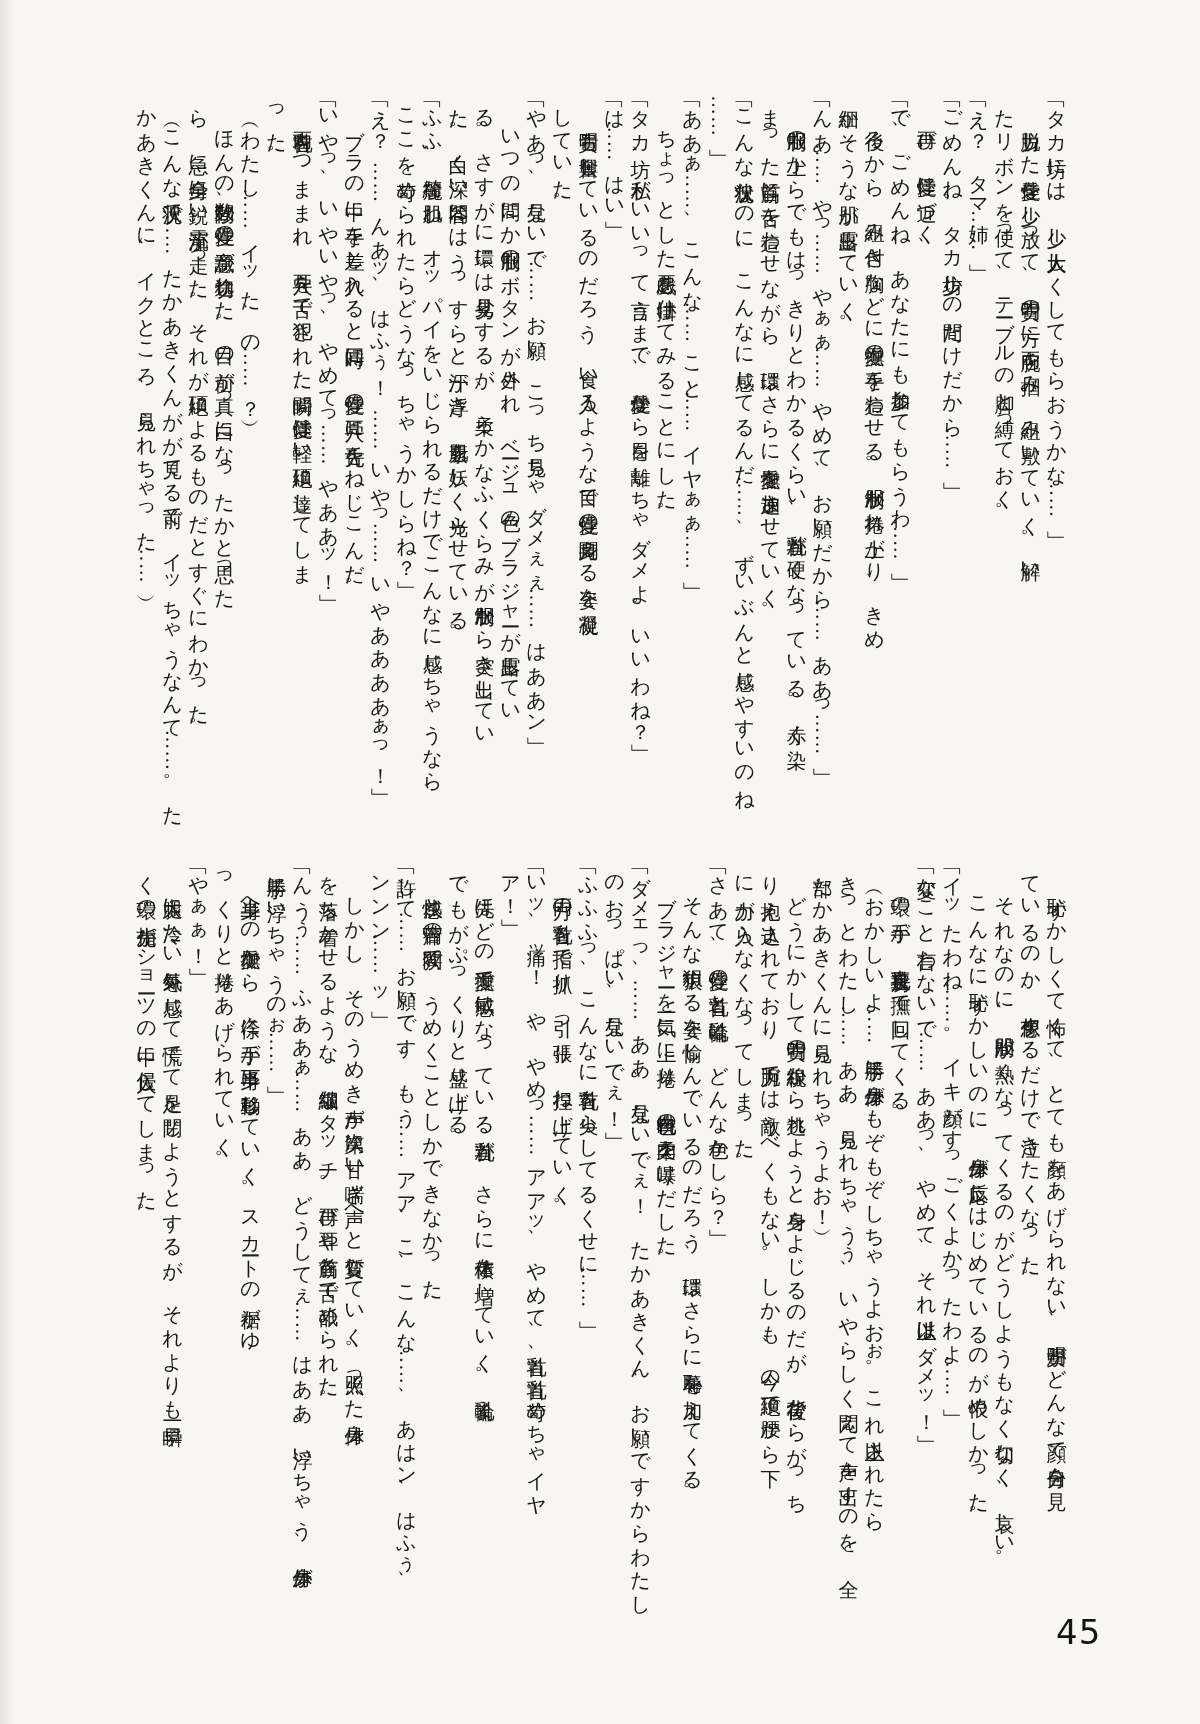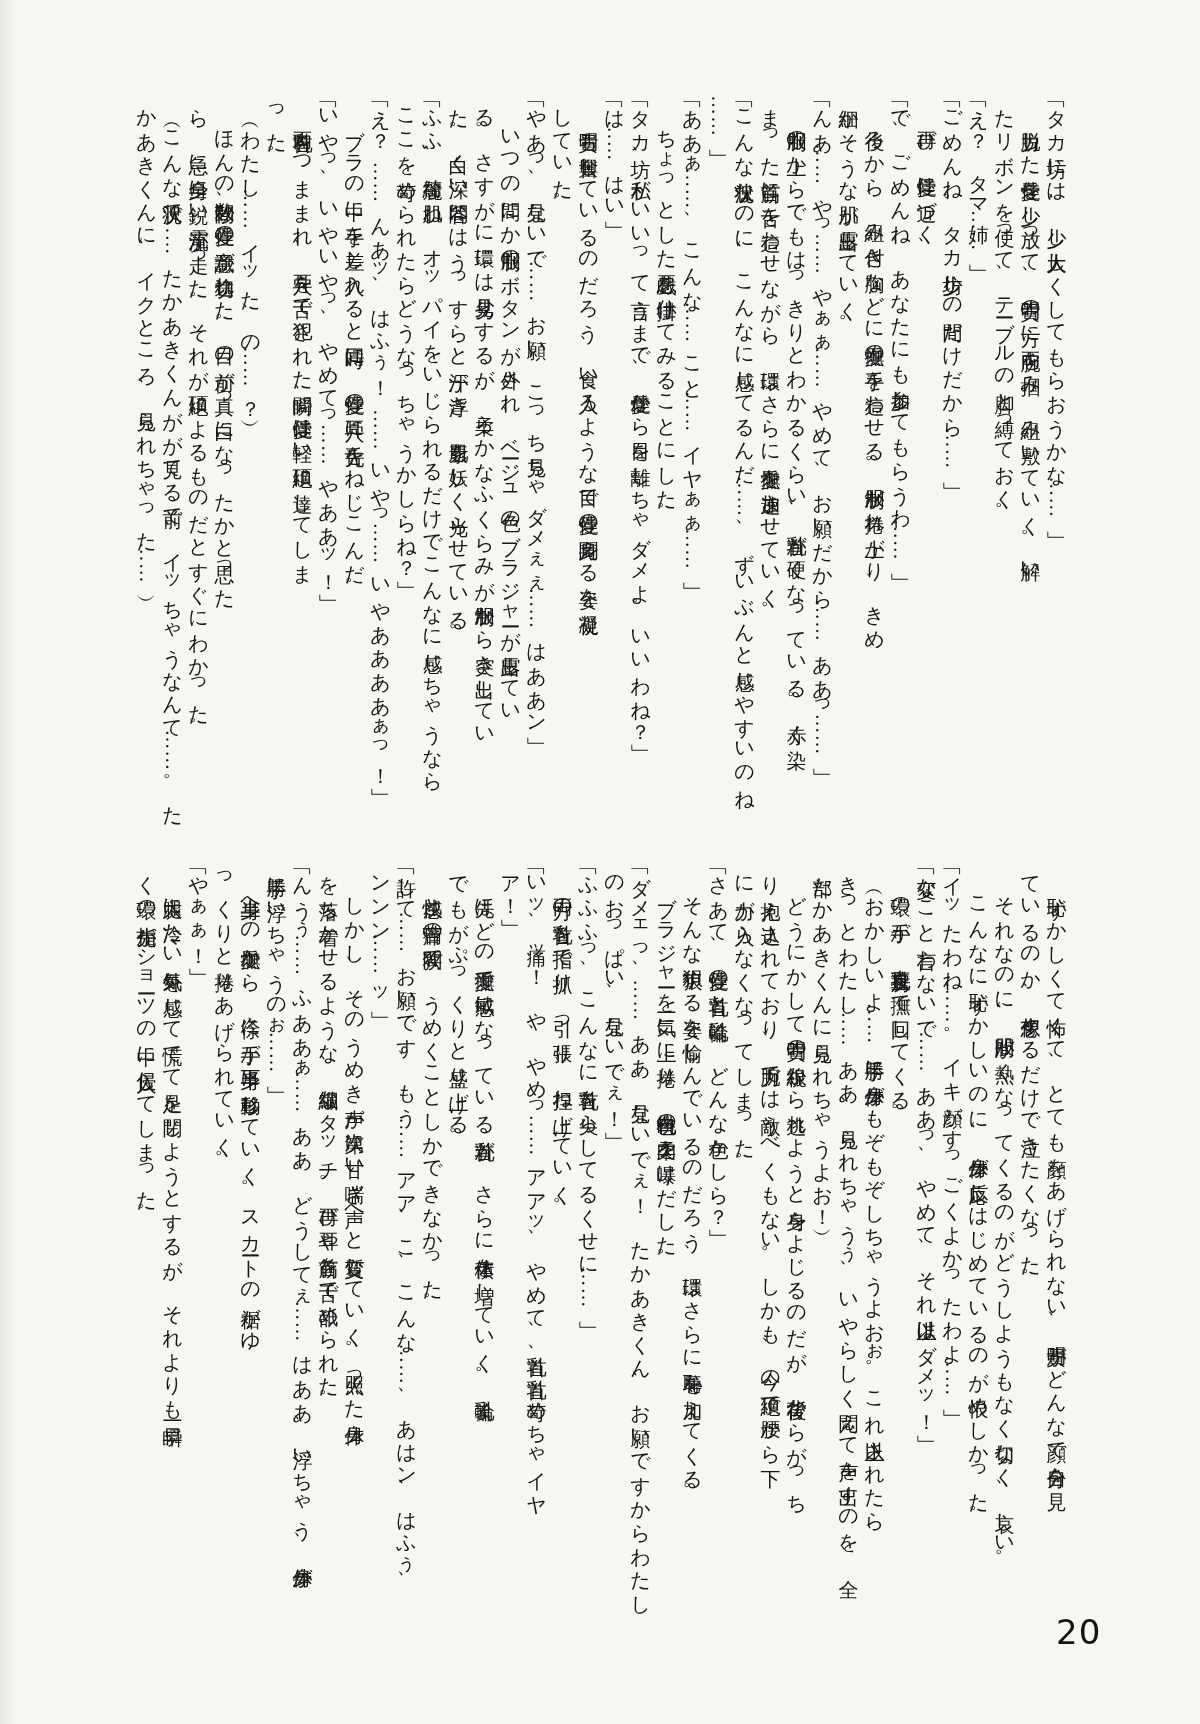"20" div { text: 20 -> 45 }
